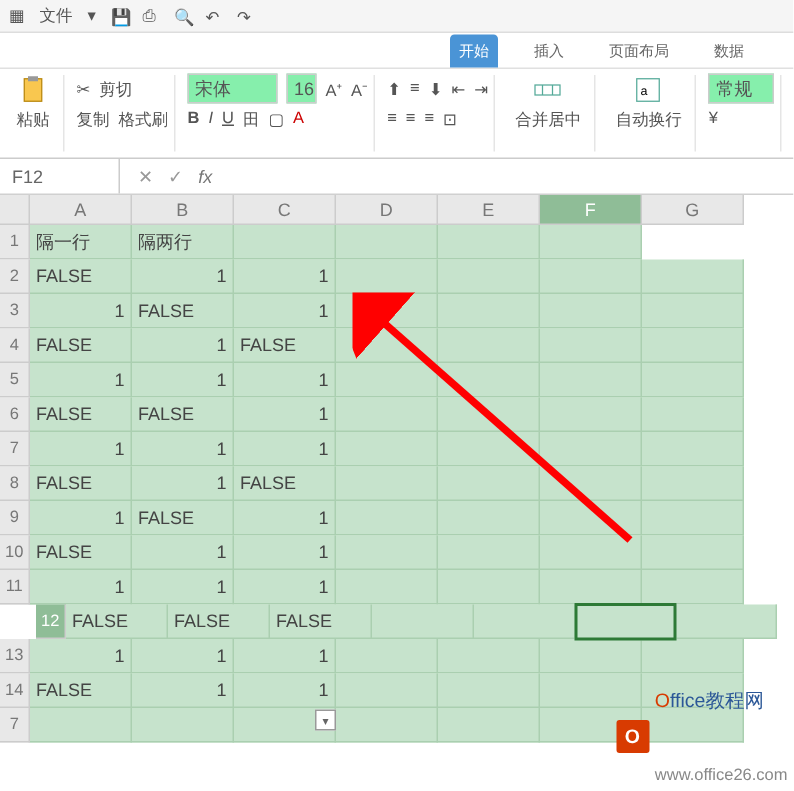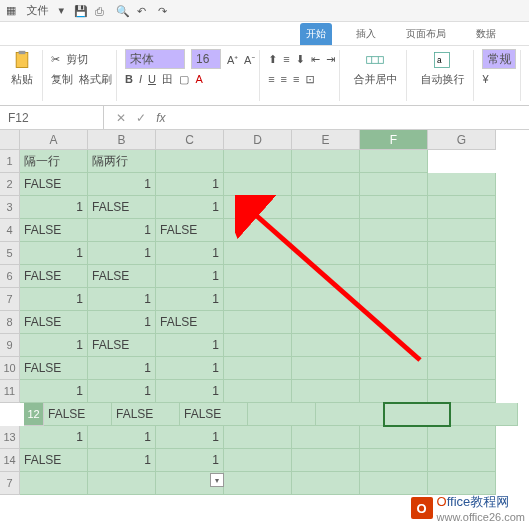"宋体" .fontbox { background: #c4b5fd -> #86efac }
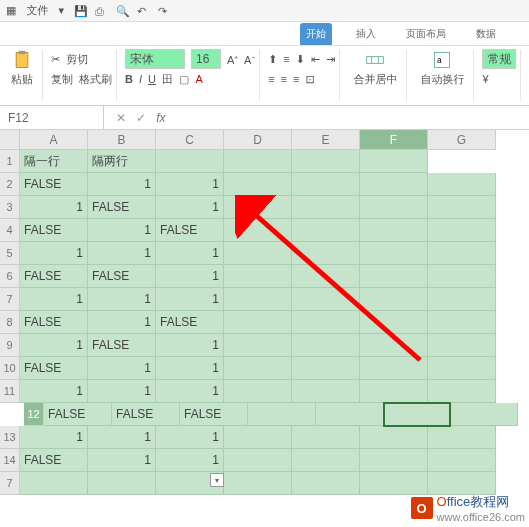"16" .fontsize { width: 30px -> 20px }
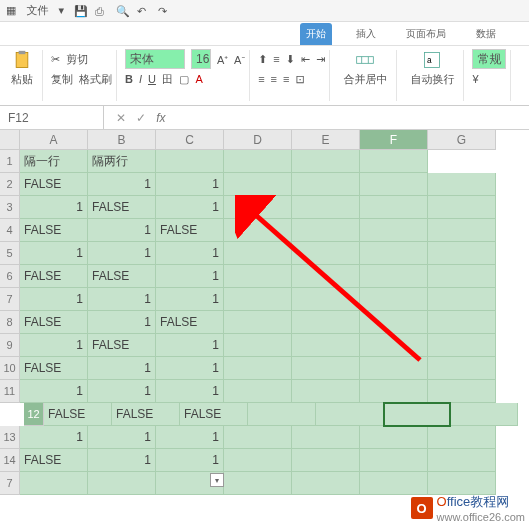"常规" div.fontbox { width: 34px -> 44px }
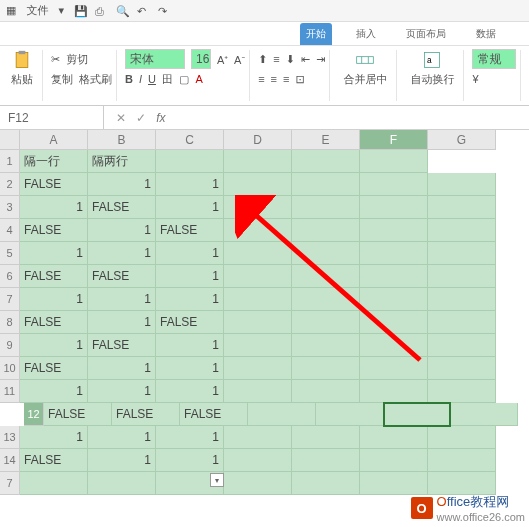"F12" .namebox { width: 104px -> 80px }
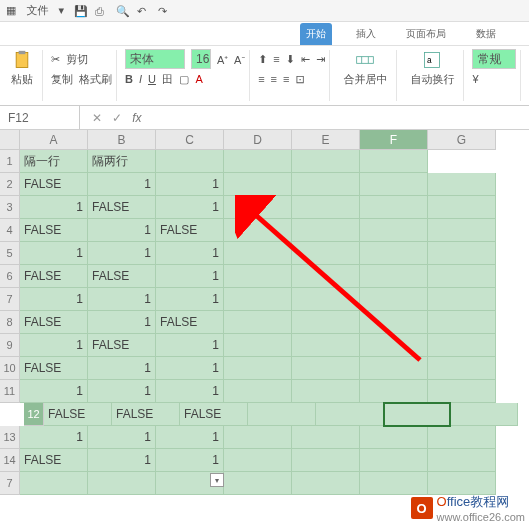"www.office26.com" .watermark .url { margin-top: none -> 35px }
